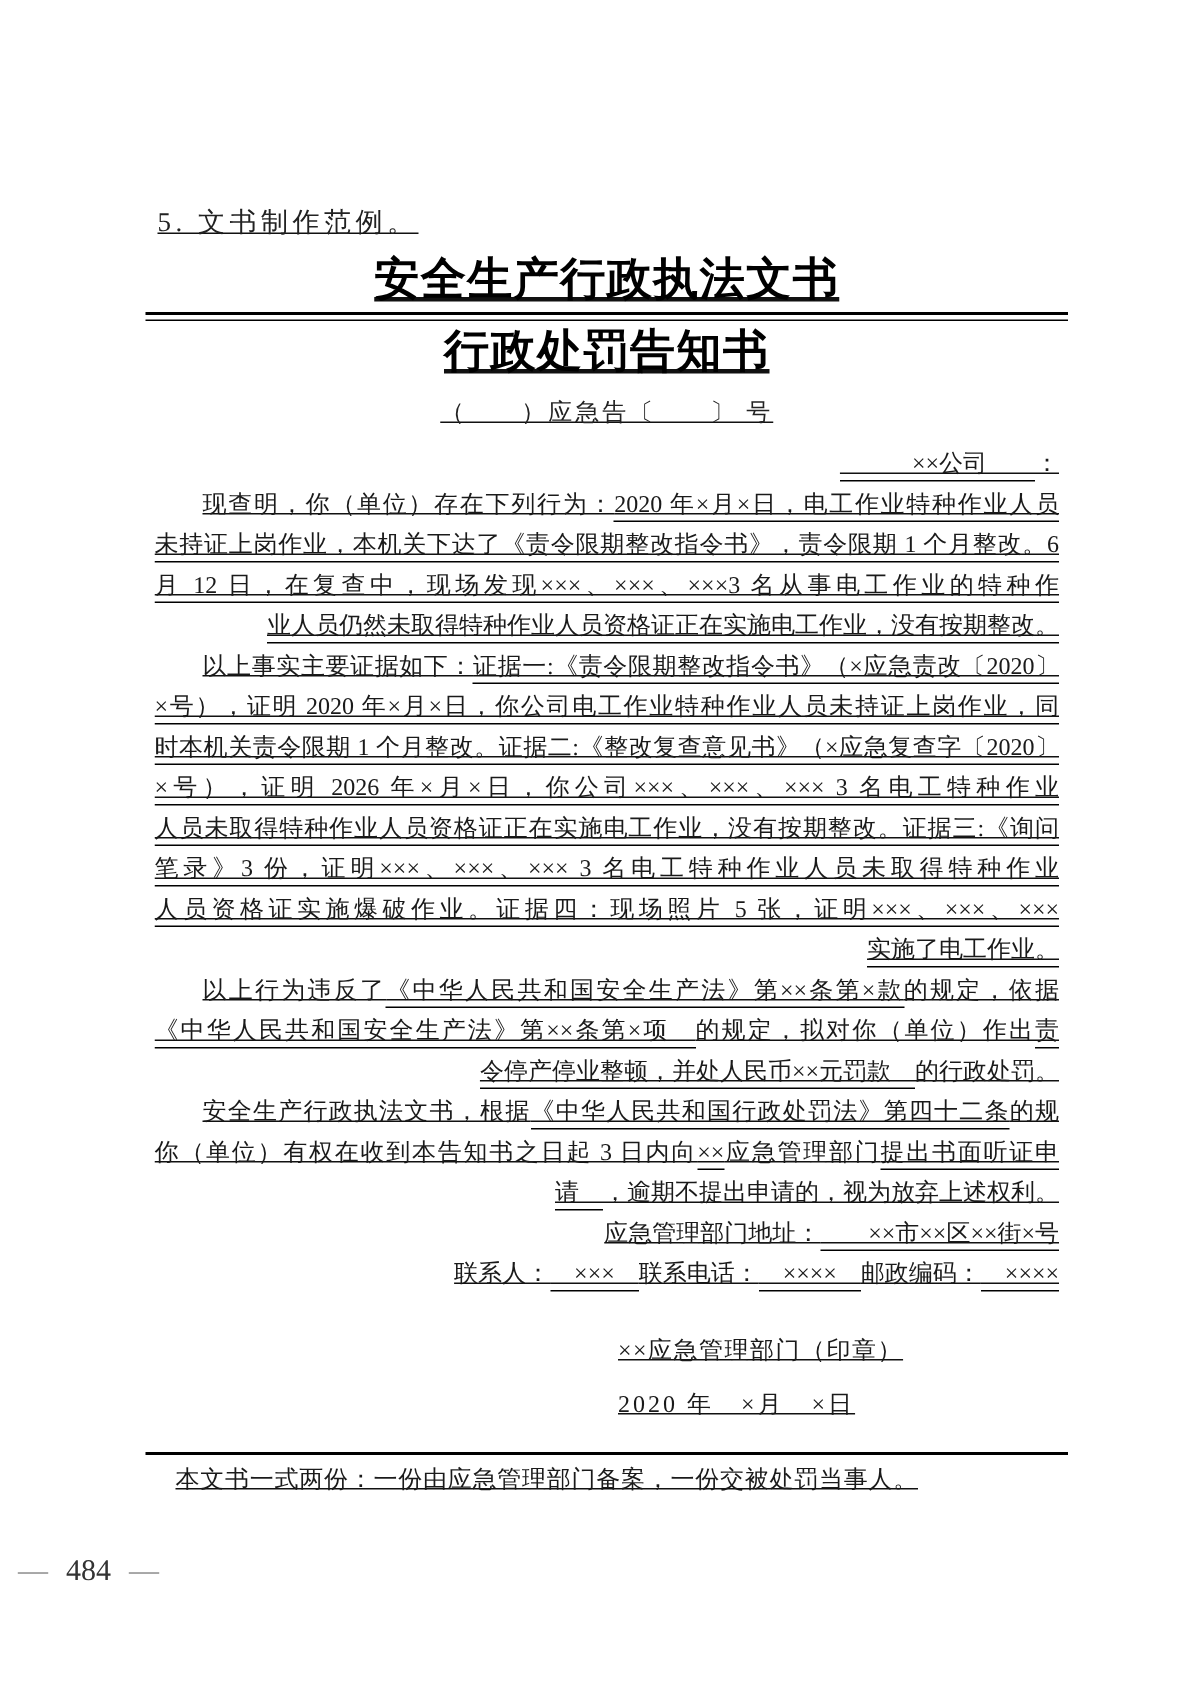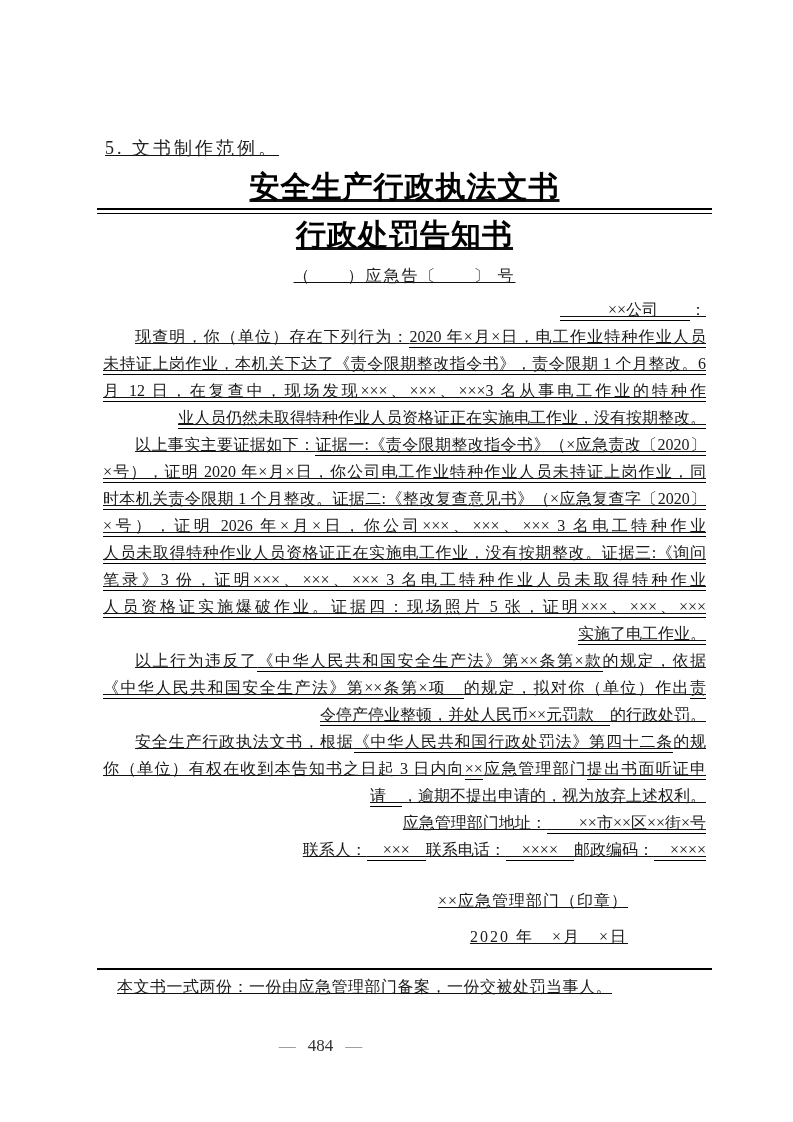"××应急管理部门（印章）" .signature { text-align: right -> left }
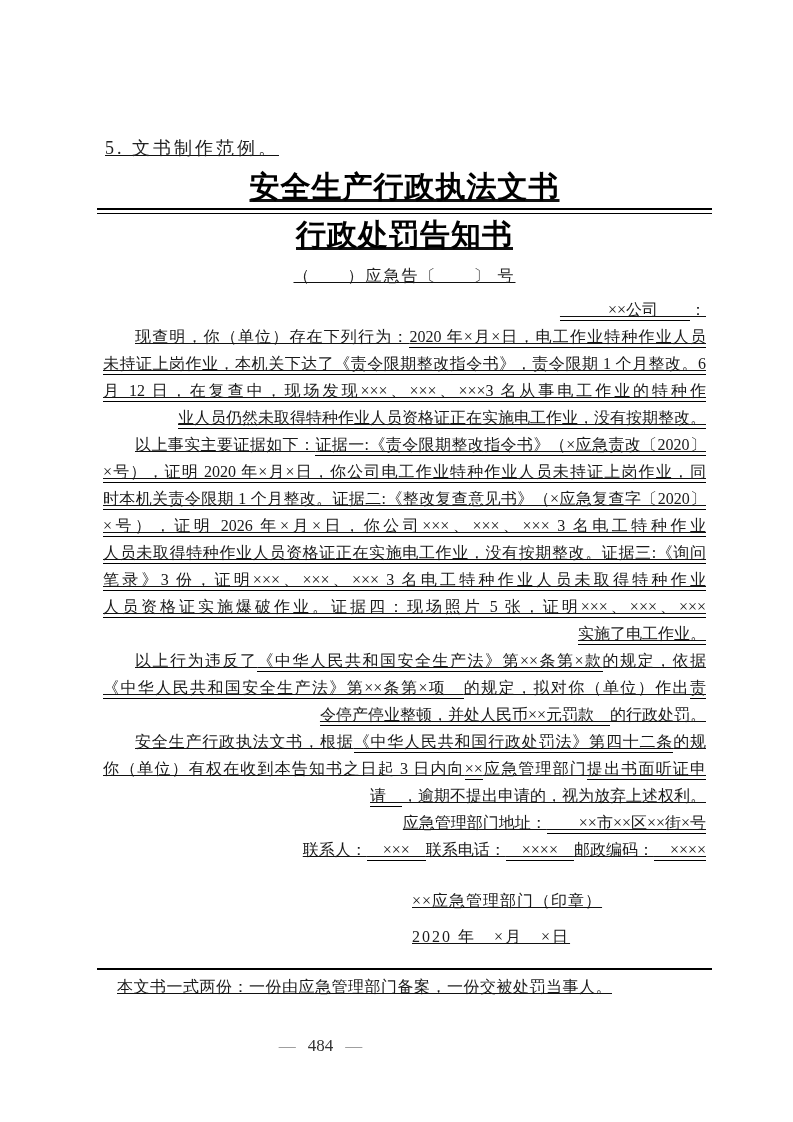"— 484 —" .page-number { font-size: 17px -> 20px; text-align: center -> left }
